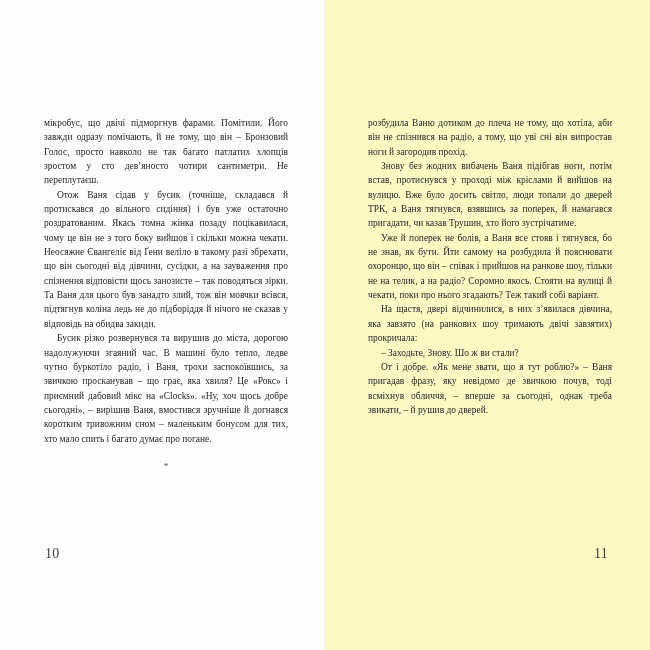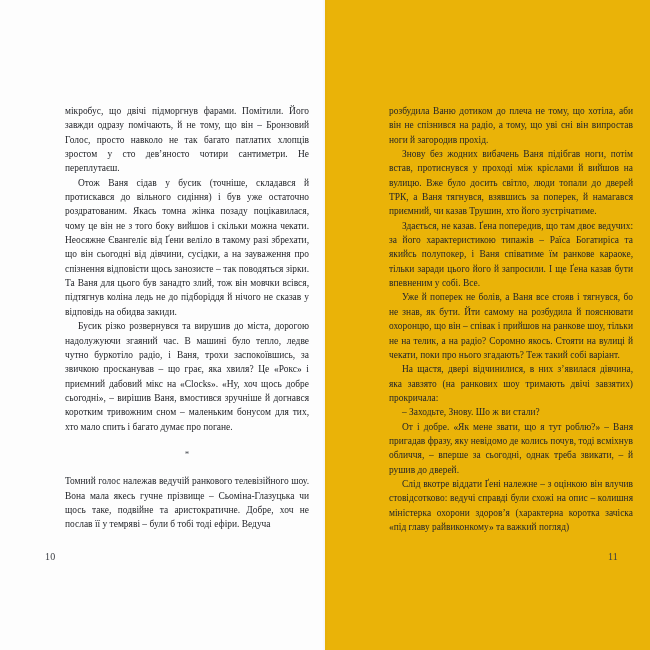"мікробус, що двічі підморгнув фарами." .textblock { margin-left: 21px -> none; top: 104px -> 116px }
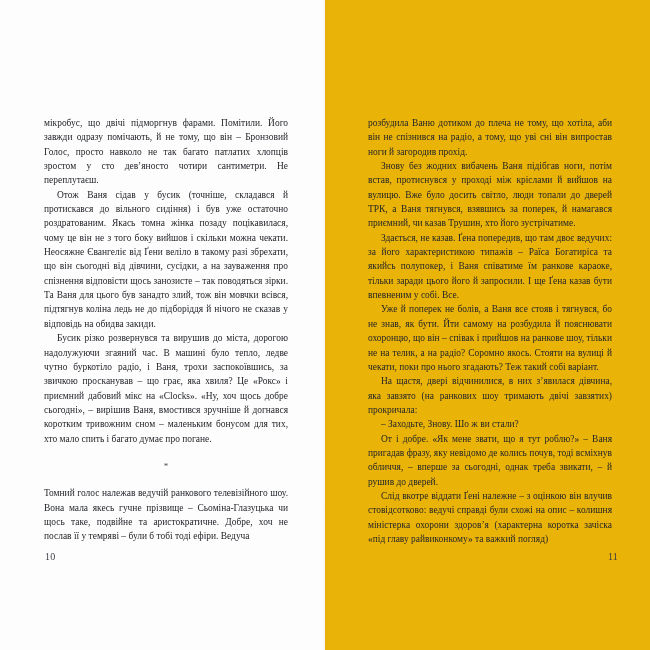"розбудила Ваню дотиком до плеча" .page.right { background: #eab308 -> #fef9c3 }
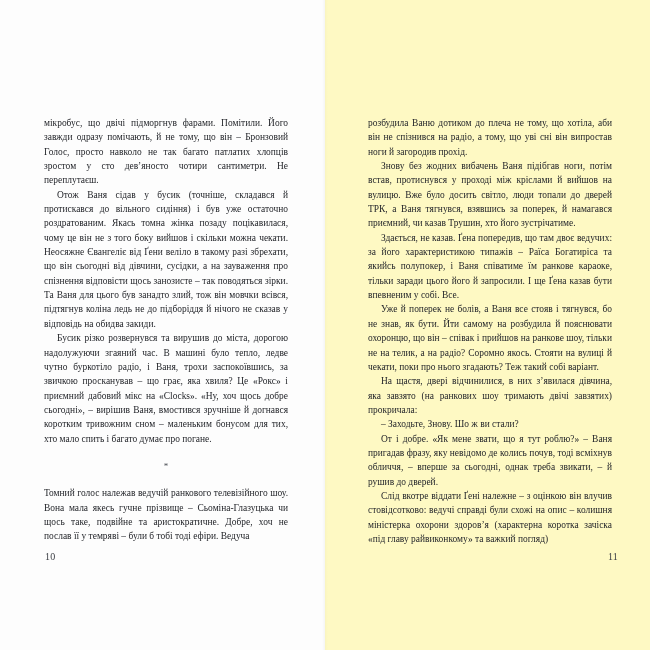"Знову без жодних вибачень Ваня" p.ind { text: приємний -> пригадати }
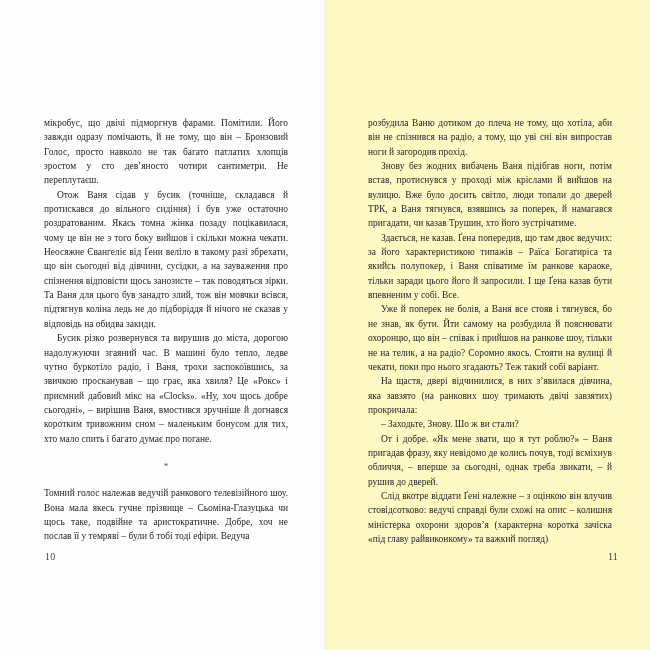"Здається, не казав. Ґена попередив," p.ind { html: <p>Здається, не казав. Ґена попередив, що там двоє ведучих: за його характеристикою типажів – Раїса Богатиріса та якийсь полупокер, і Ваня співатиме їм ранкове караоке, тільки заради цього його й запросили. І ще Ґена казав бути впевненим у собі. Все.</p> -> none }
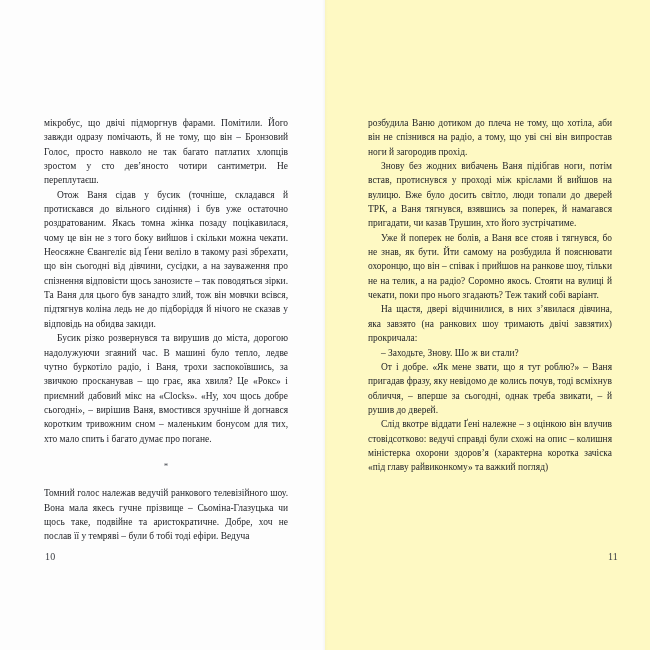"От і добре. «Як мене" p.ind { text: колись -> звичкою }
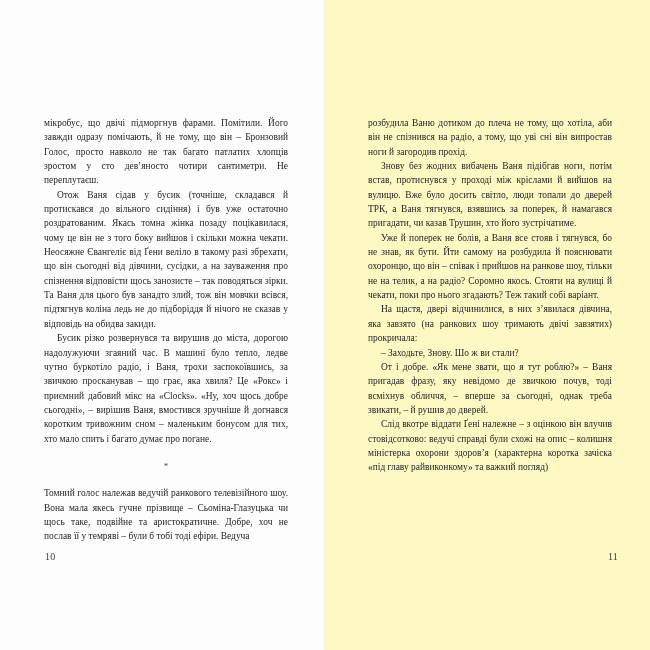"Слід вкотре віддати Ґені належне" p.ind { html: <p>Слід вкотре віддати Ґені належне – з оцінкою він влучив стовідсотково: ведучі справді були схожі на опис – колишня міністерка охорони здоров’я (характерна коротка зачіска «під главу райвиконкому» та важкий погляд)</p> -> none }
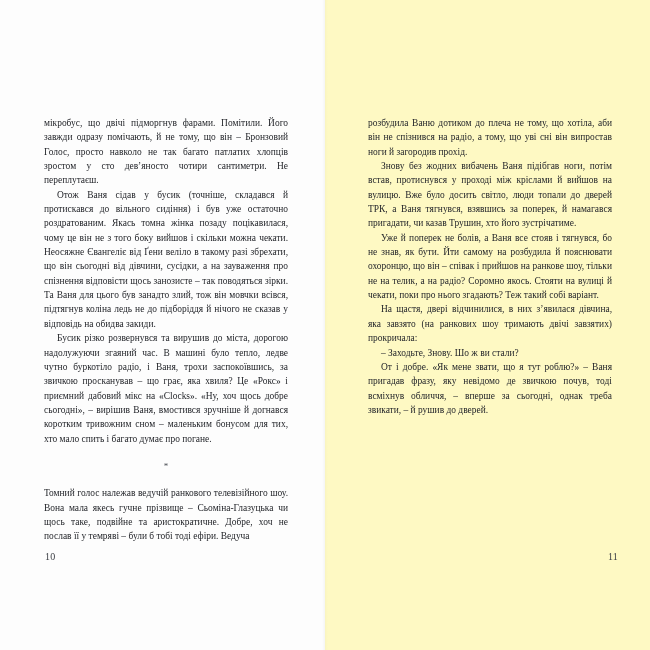"Томний голос належав ведучій ранкового" p { html: <p>Томний голос належав ведучій ранкового телевізійного шоу. Вона мала якесь гучне прізвище – Сьоміна-Глазуцька чи щось таке, подвійне та аристократичне. Добре, хоч не послав її у темряві – були б тобі тоді ефіри. Ведуча</p> -> none }
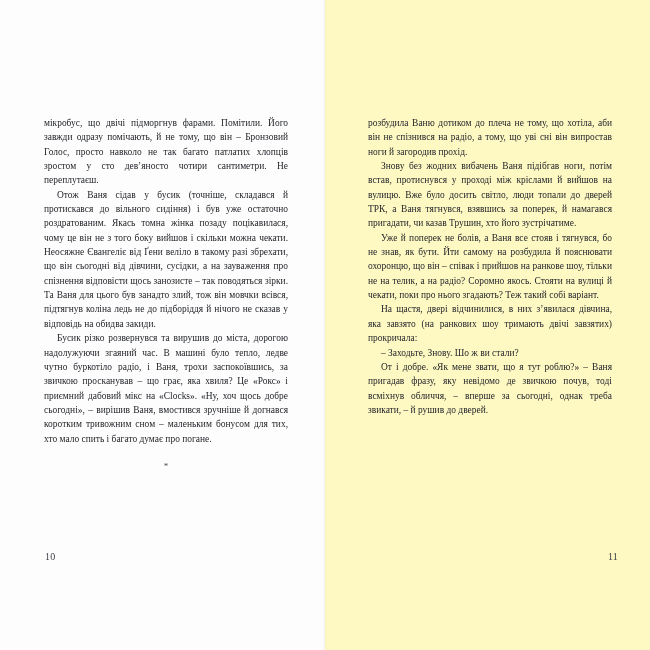"10" .folio { font-size: 10px -> 14px }
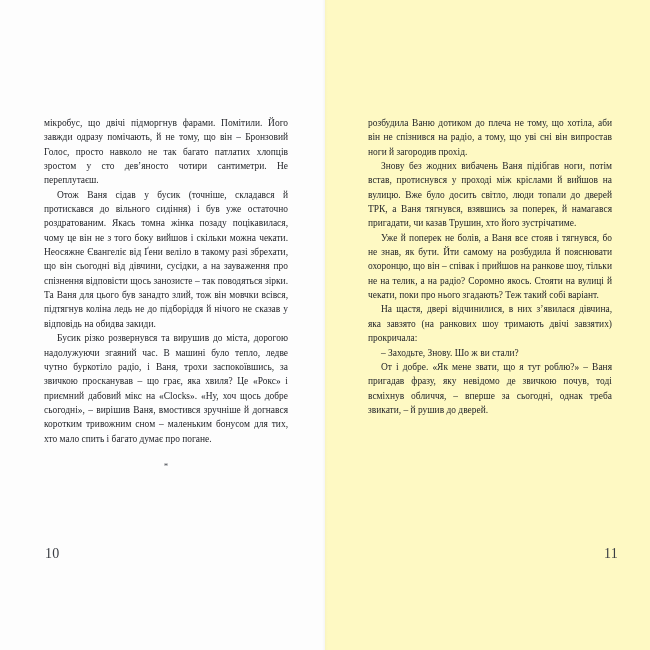"11" .folio.r { right: 32px -> 42px }
